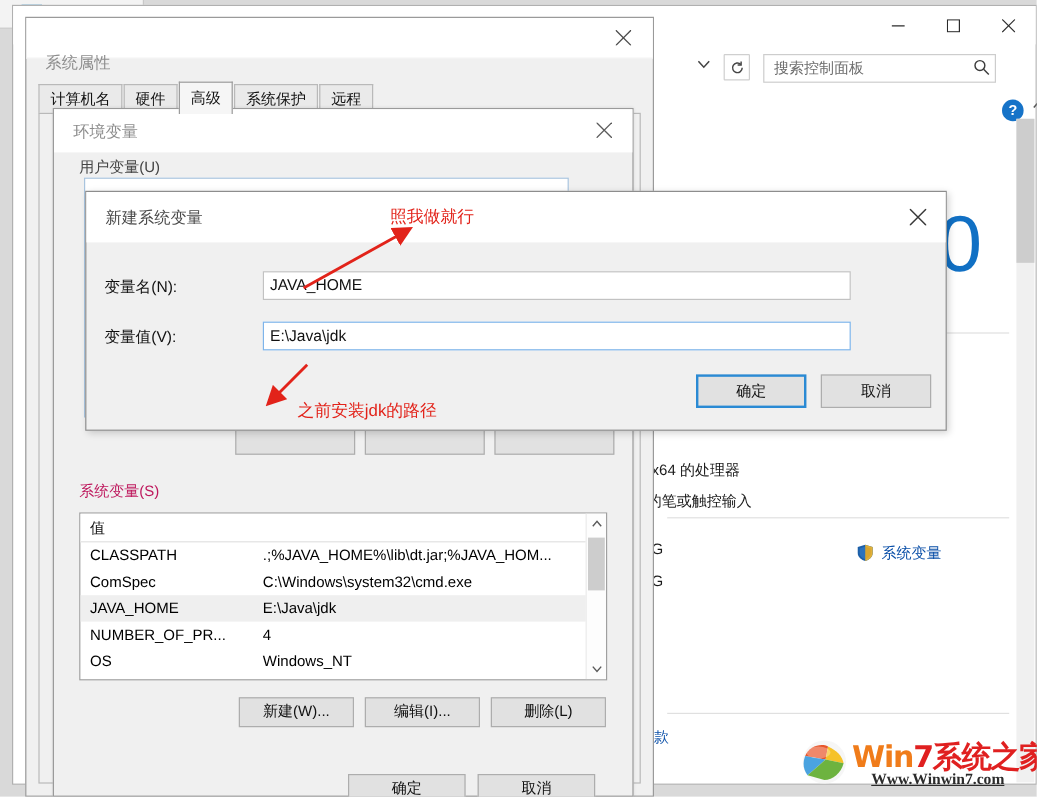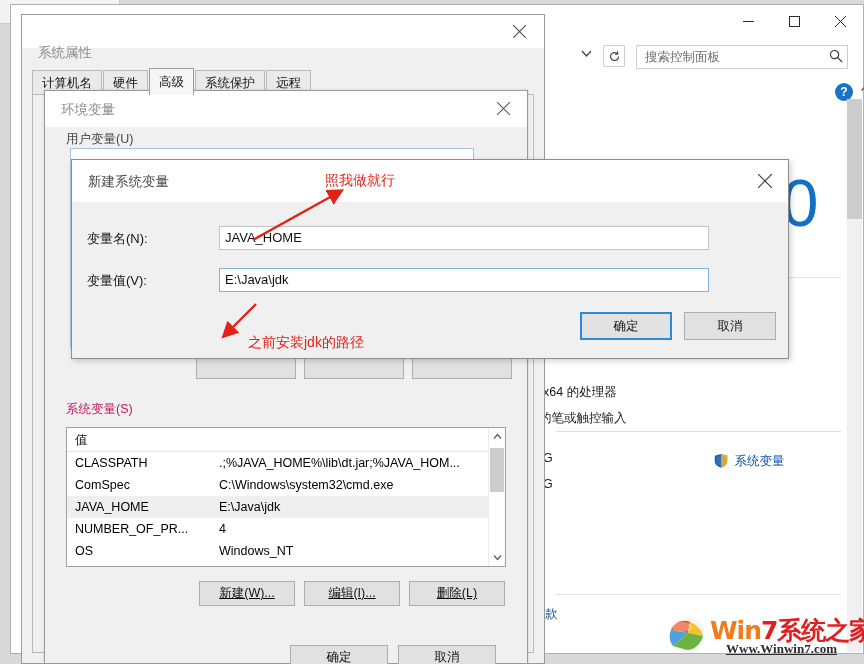"搜索控制面板" .cp-search { width: 212px -> 194px }
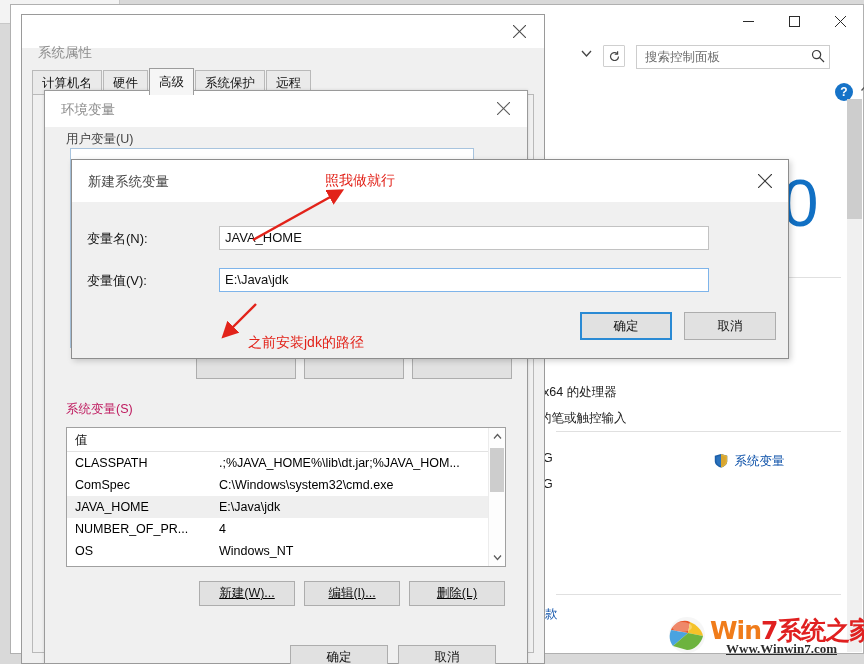"新建(W)..." .sv-btnrow { text-decoration: underline -> none }
